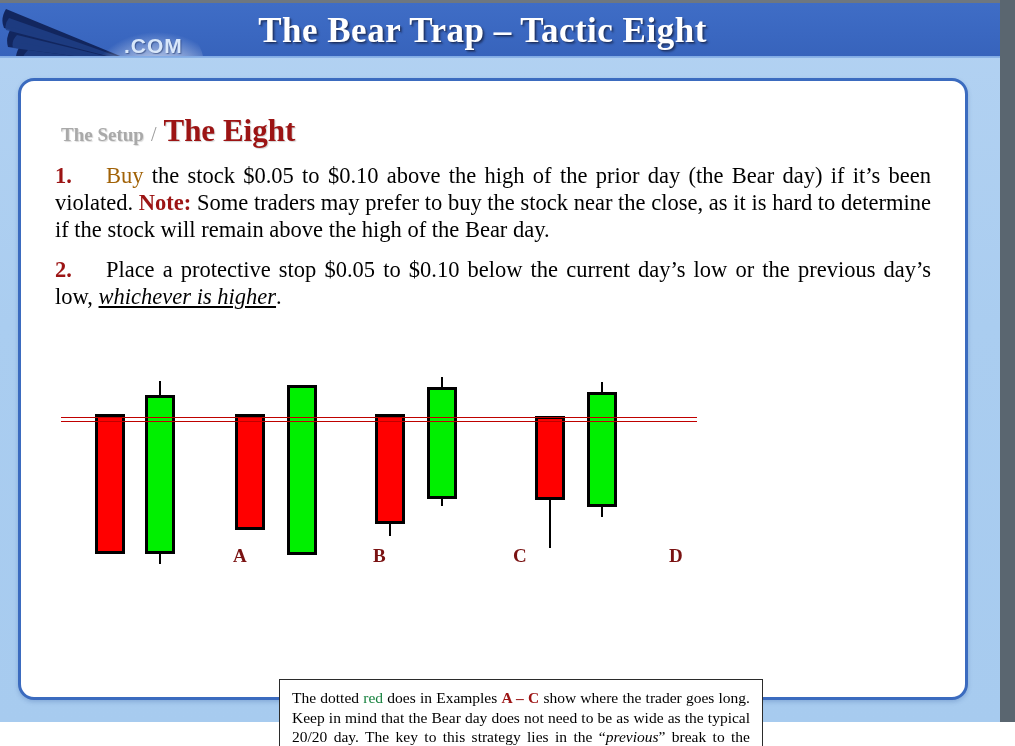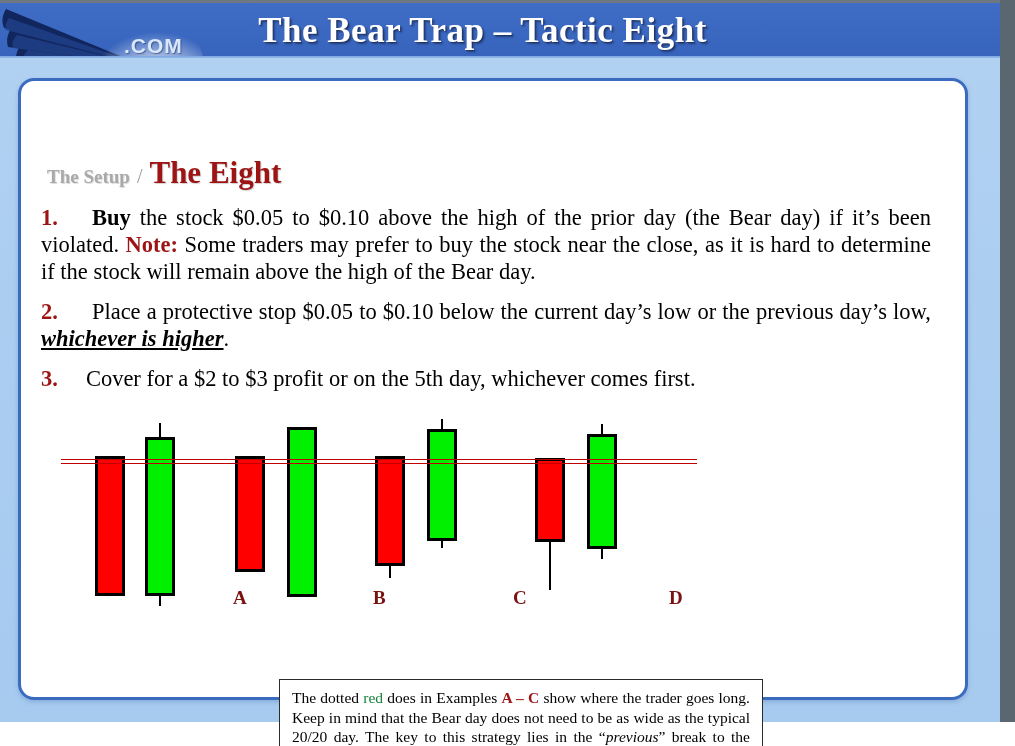"The Setup" .card-inner { margin-top: 42px -> none; padding: 24px 26px 0 12px -> 24px 26px 0 26px }
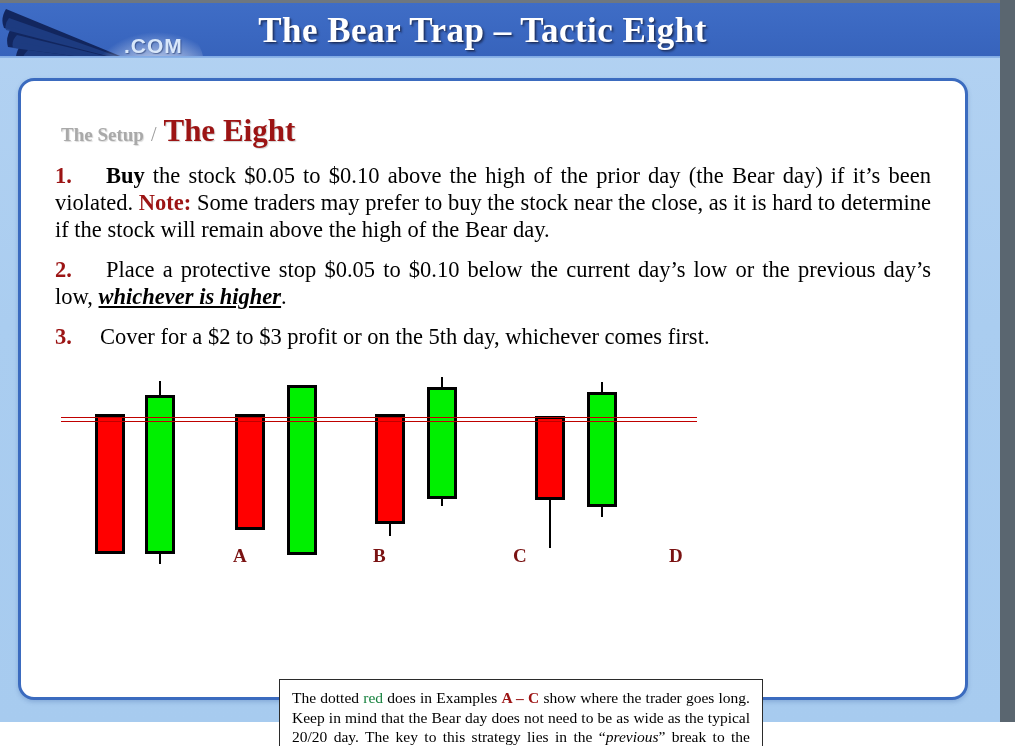"Buy" .buy { color: #000000 -> #a16207; font-weight: bold -> normal }
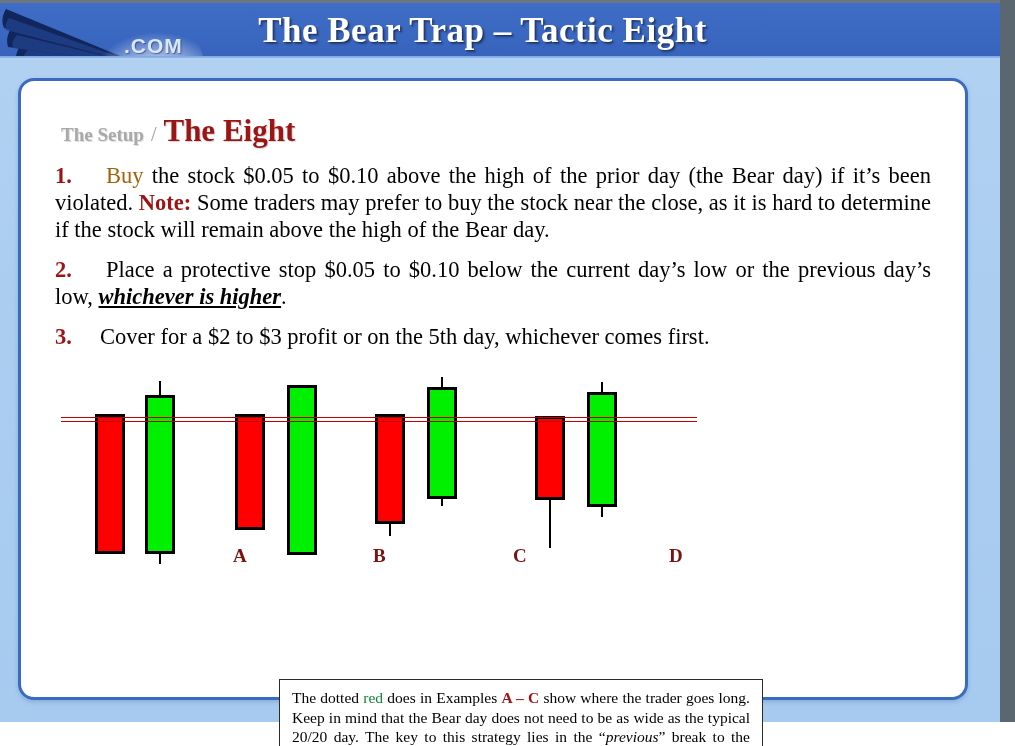"whichever is higher" .whichever { font-weight: bold -> normal }
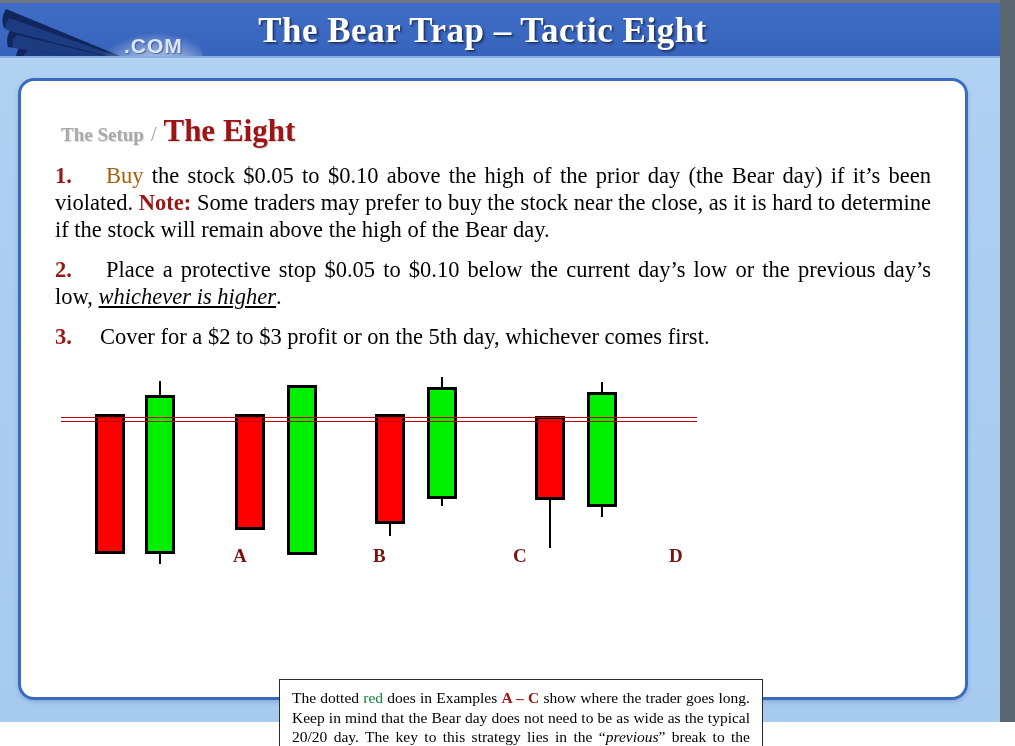"3. Cover for a $2" div.para { html: <div> <span>3.</span><span></span><span>Cover for a $2 to $3 profit or on the 5th day, whichever comes first.</span> </div> -> none }
